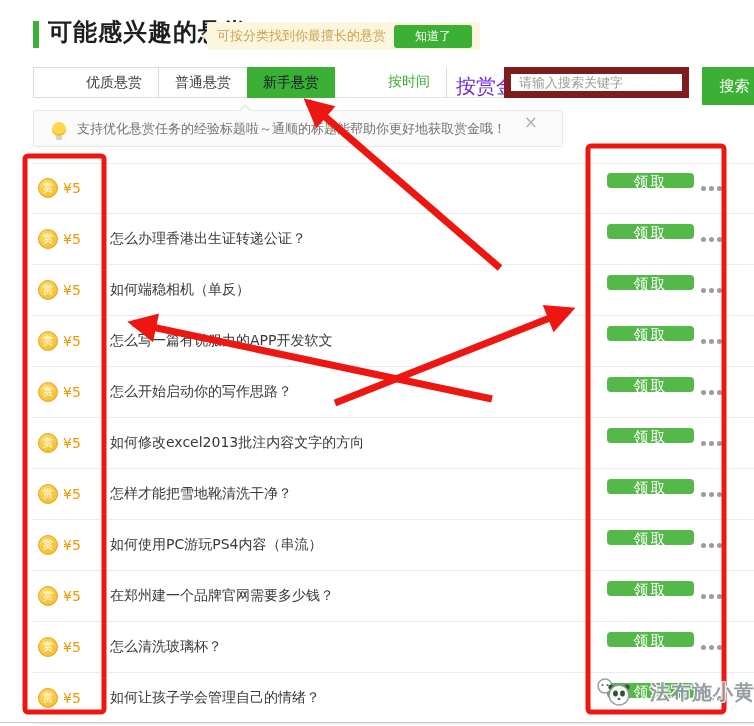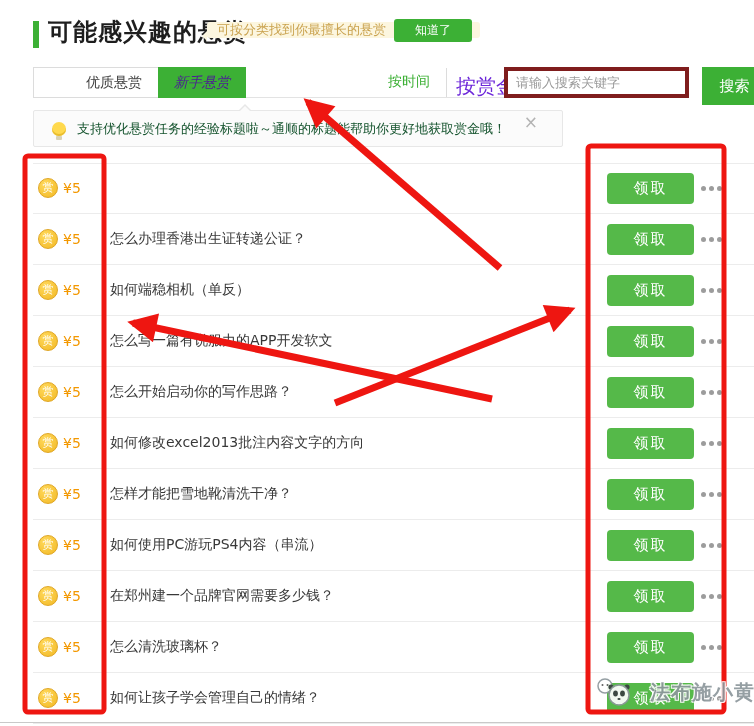"可按分类找到你最擅长的悬赏" .tooltip { height: 16px -> 28px }
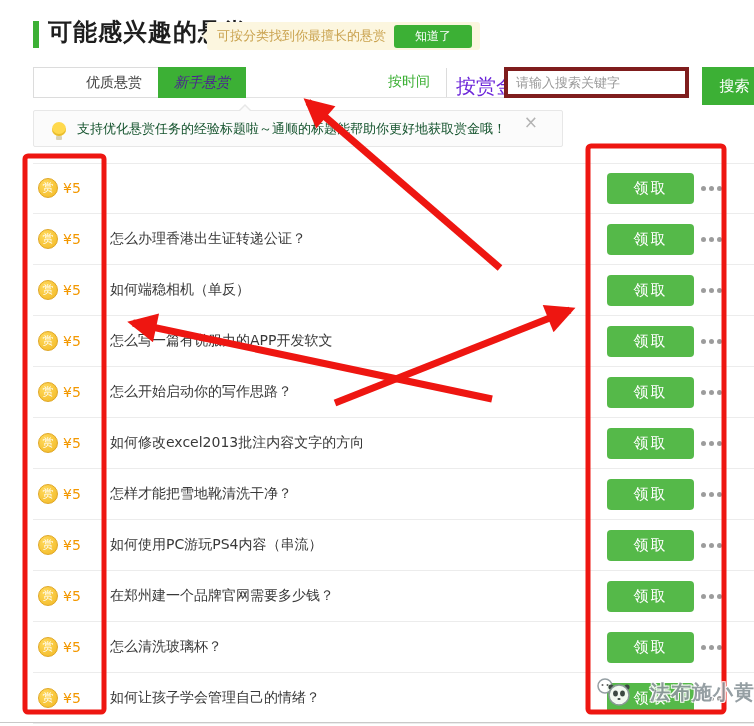"普通悬赏" div.tab { html: none -> <div>普通悬赏</div> }
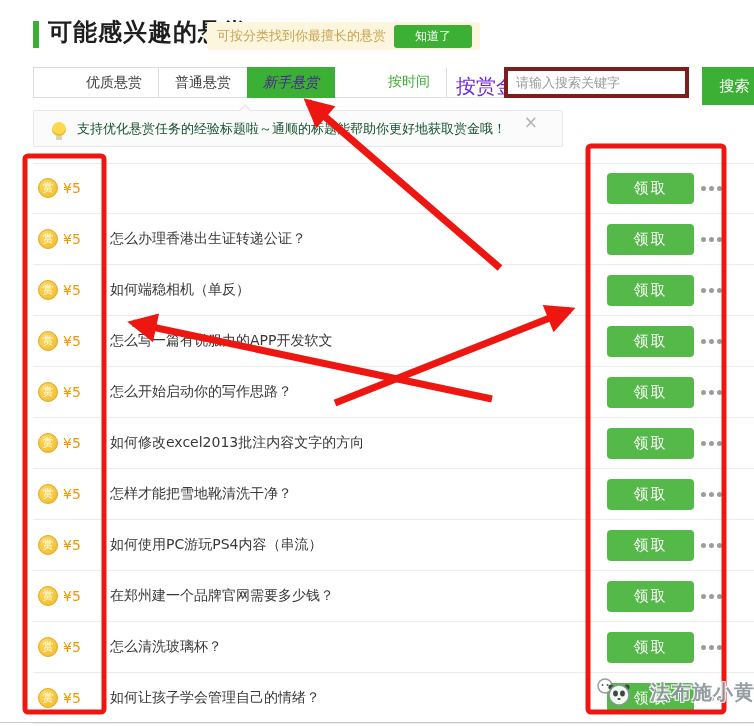"新手悬赏" .tab.active { color: #4c1d95 -> #0f172a; font-style: italic -> none }
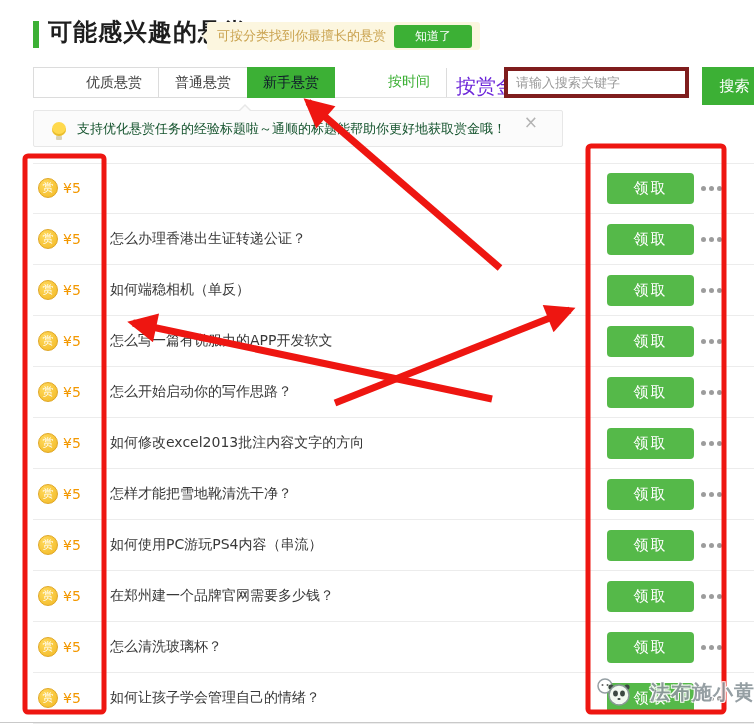"请输入搜索关键字" .search-input { border: 4px solid #7f1d1d -> 7px solid #7f1d1d }
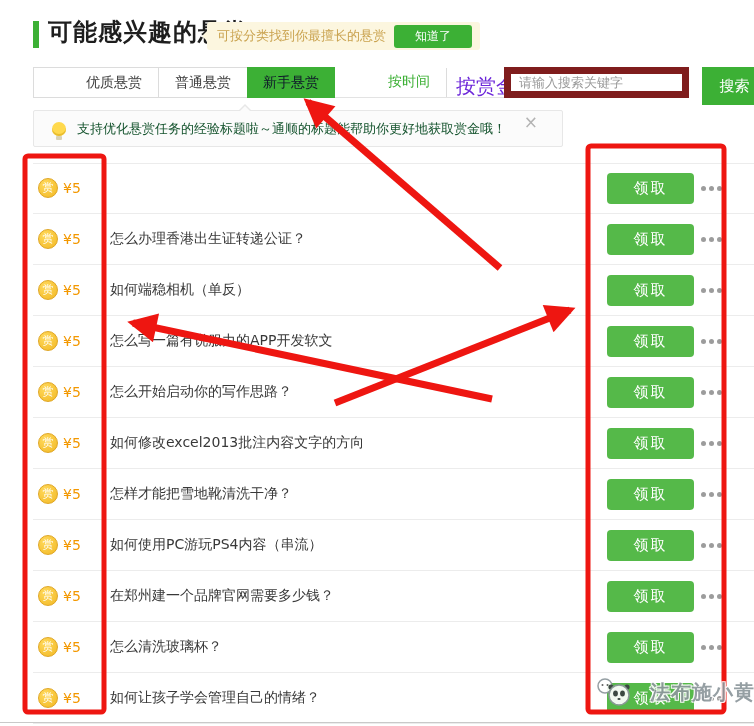"支持优化悬赏任务的经验标题啦～通顺的标题能帮助你更好地获取赏金哦！" .notice-text { color: #14532d -> #737373 }
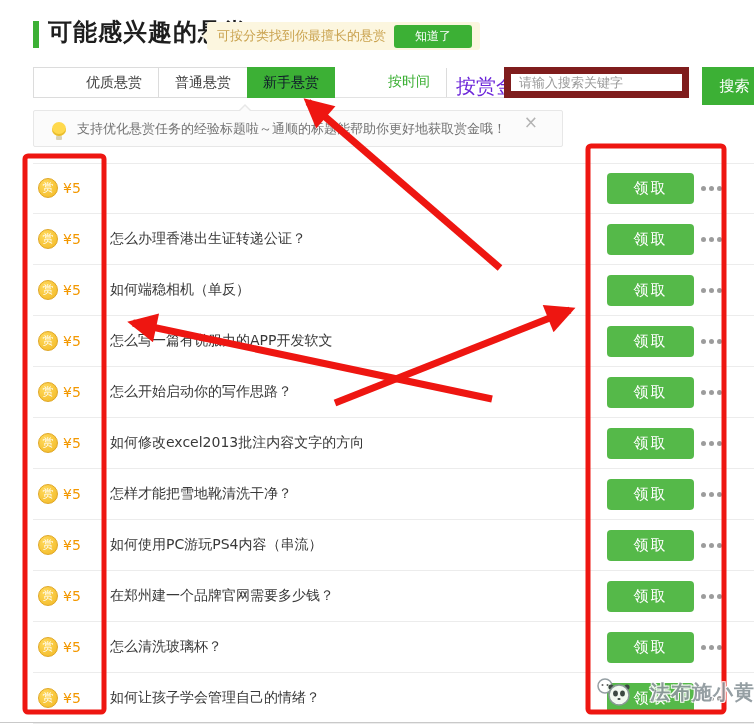"领取" .claim-btn { height: 31px -> 15px }
